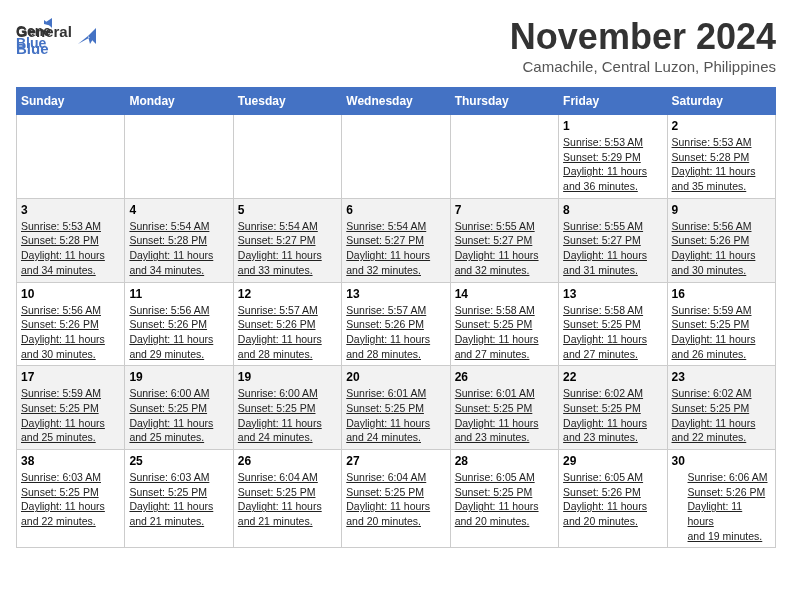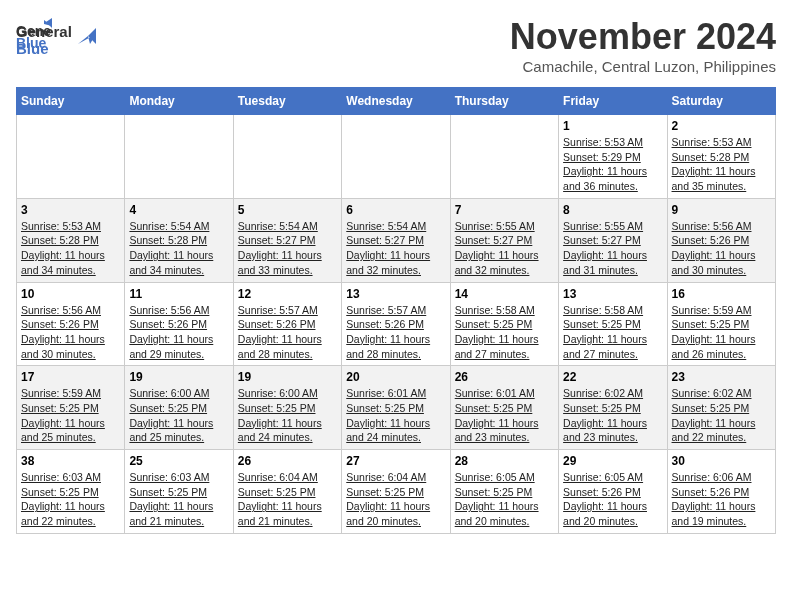"Sunrise: 6:06 AM" div.day-info { margin-left: none -> 16px }
